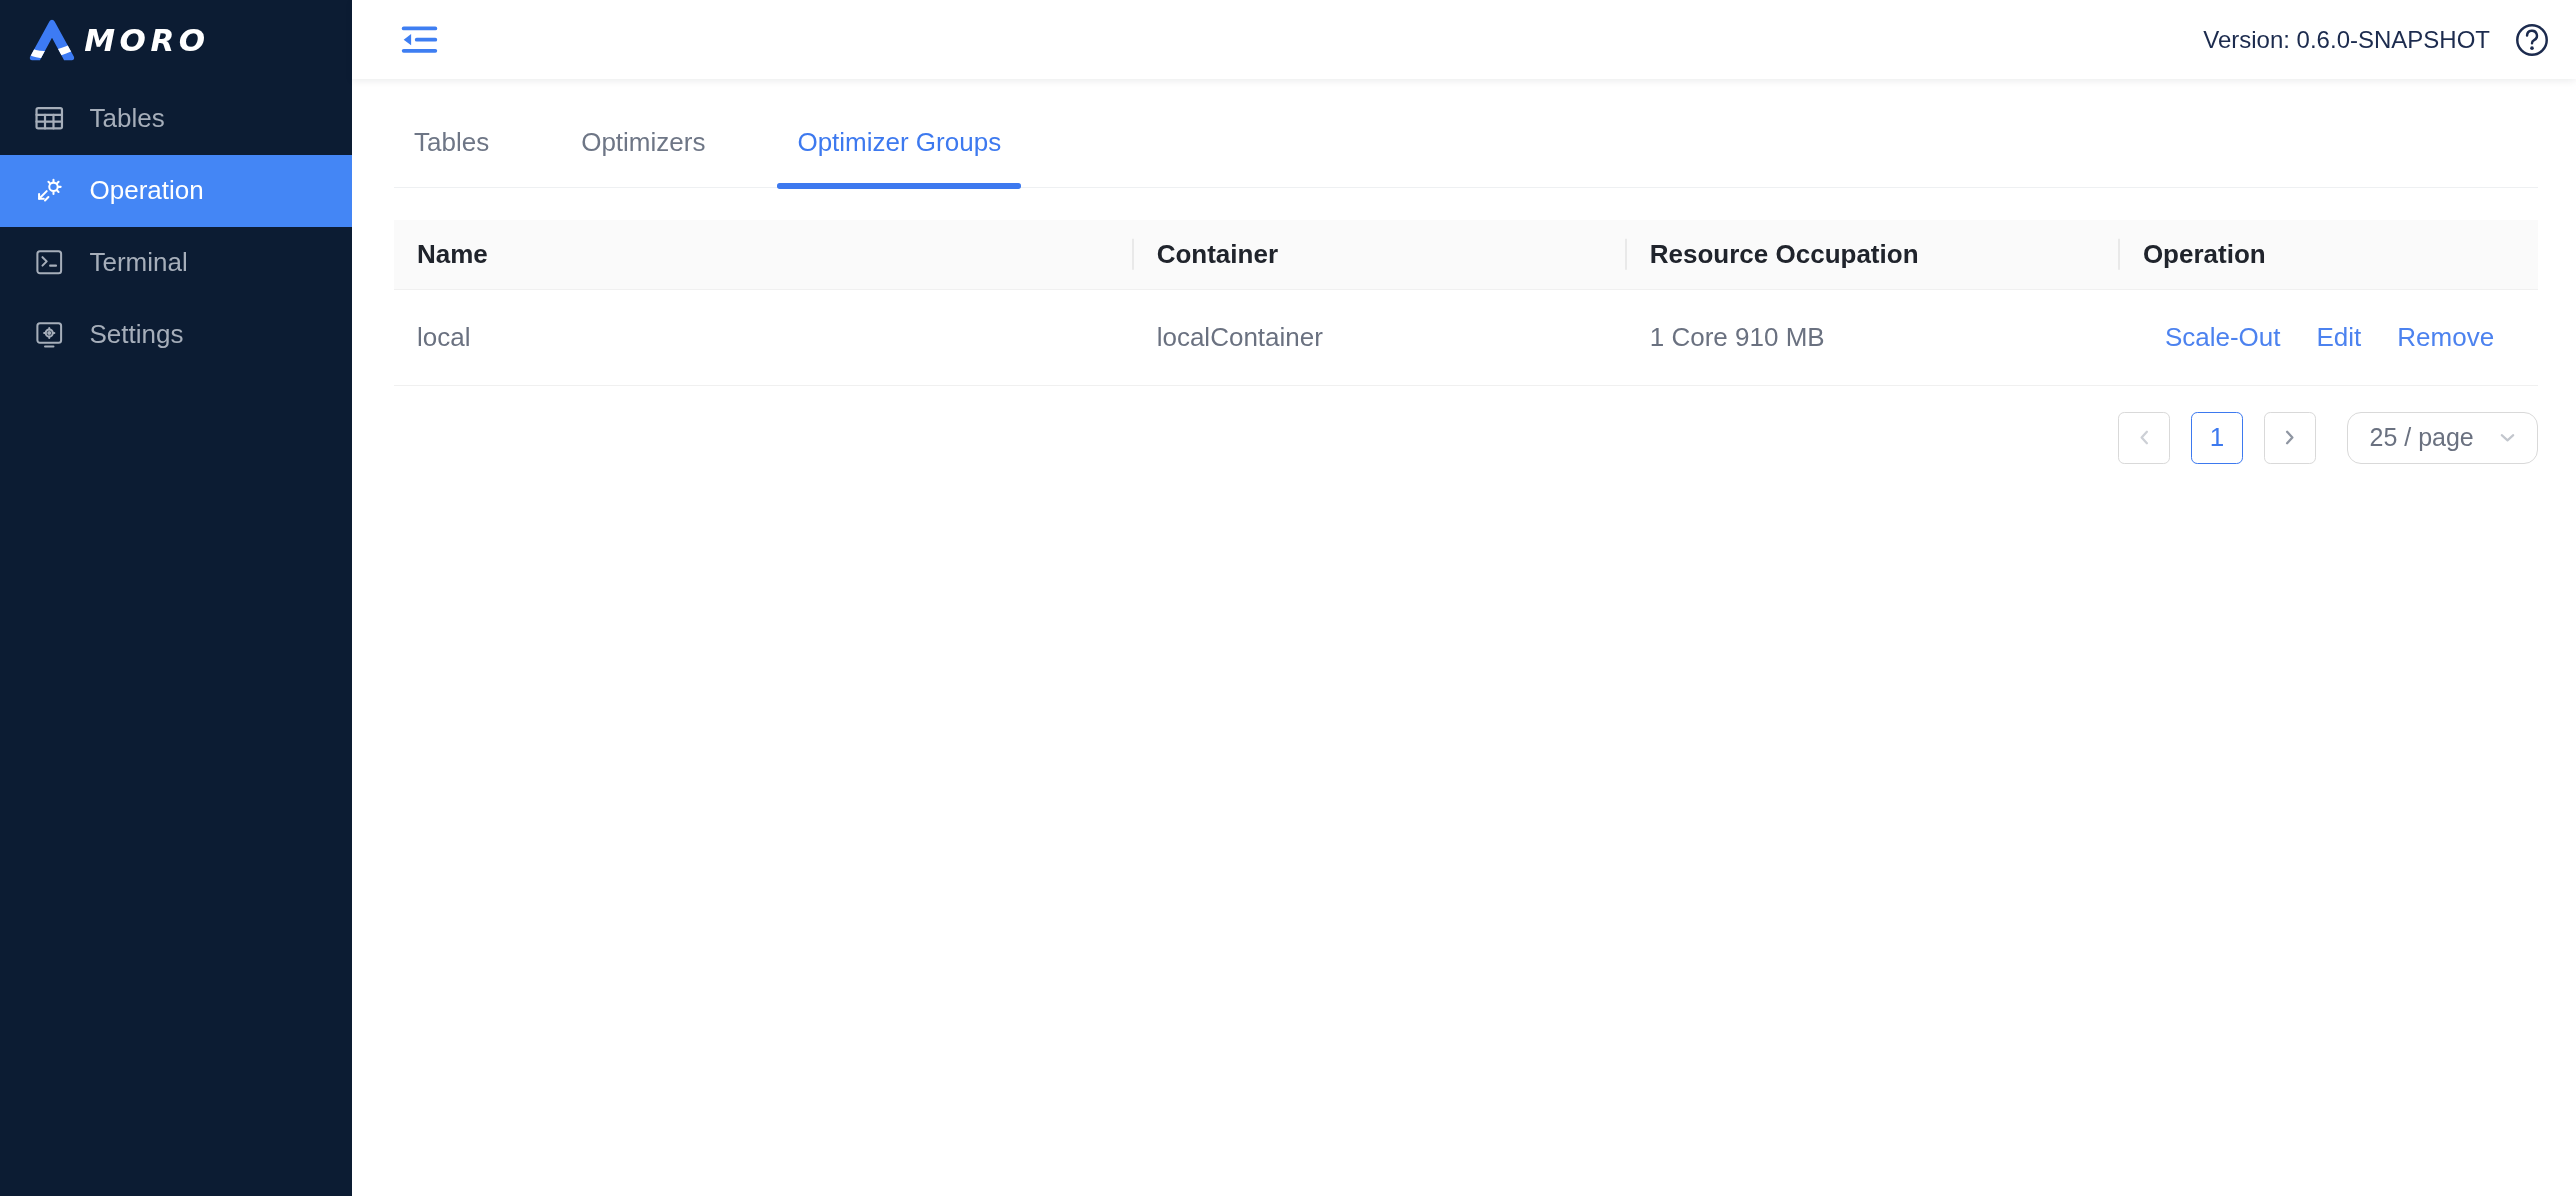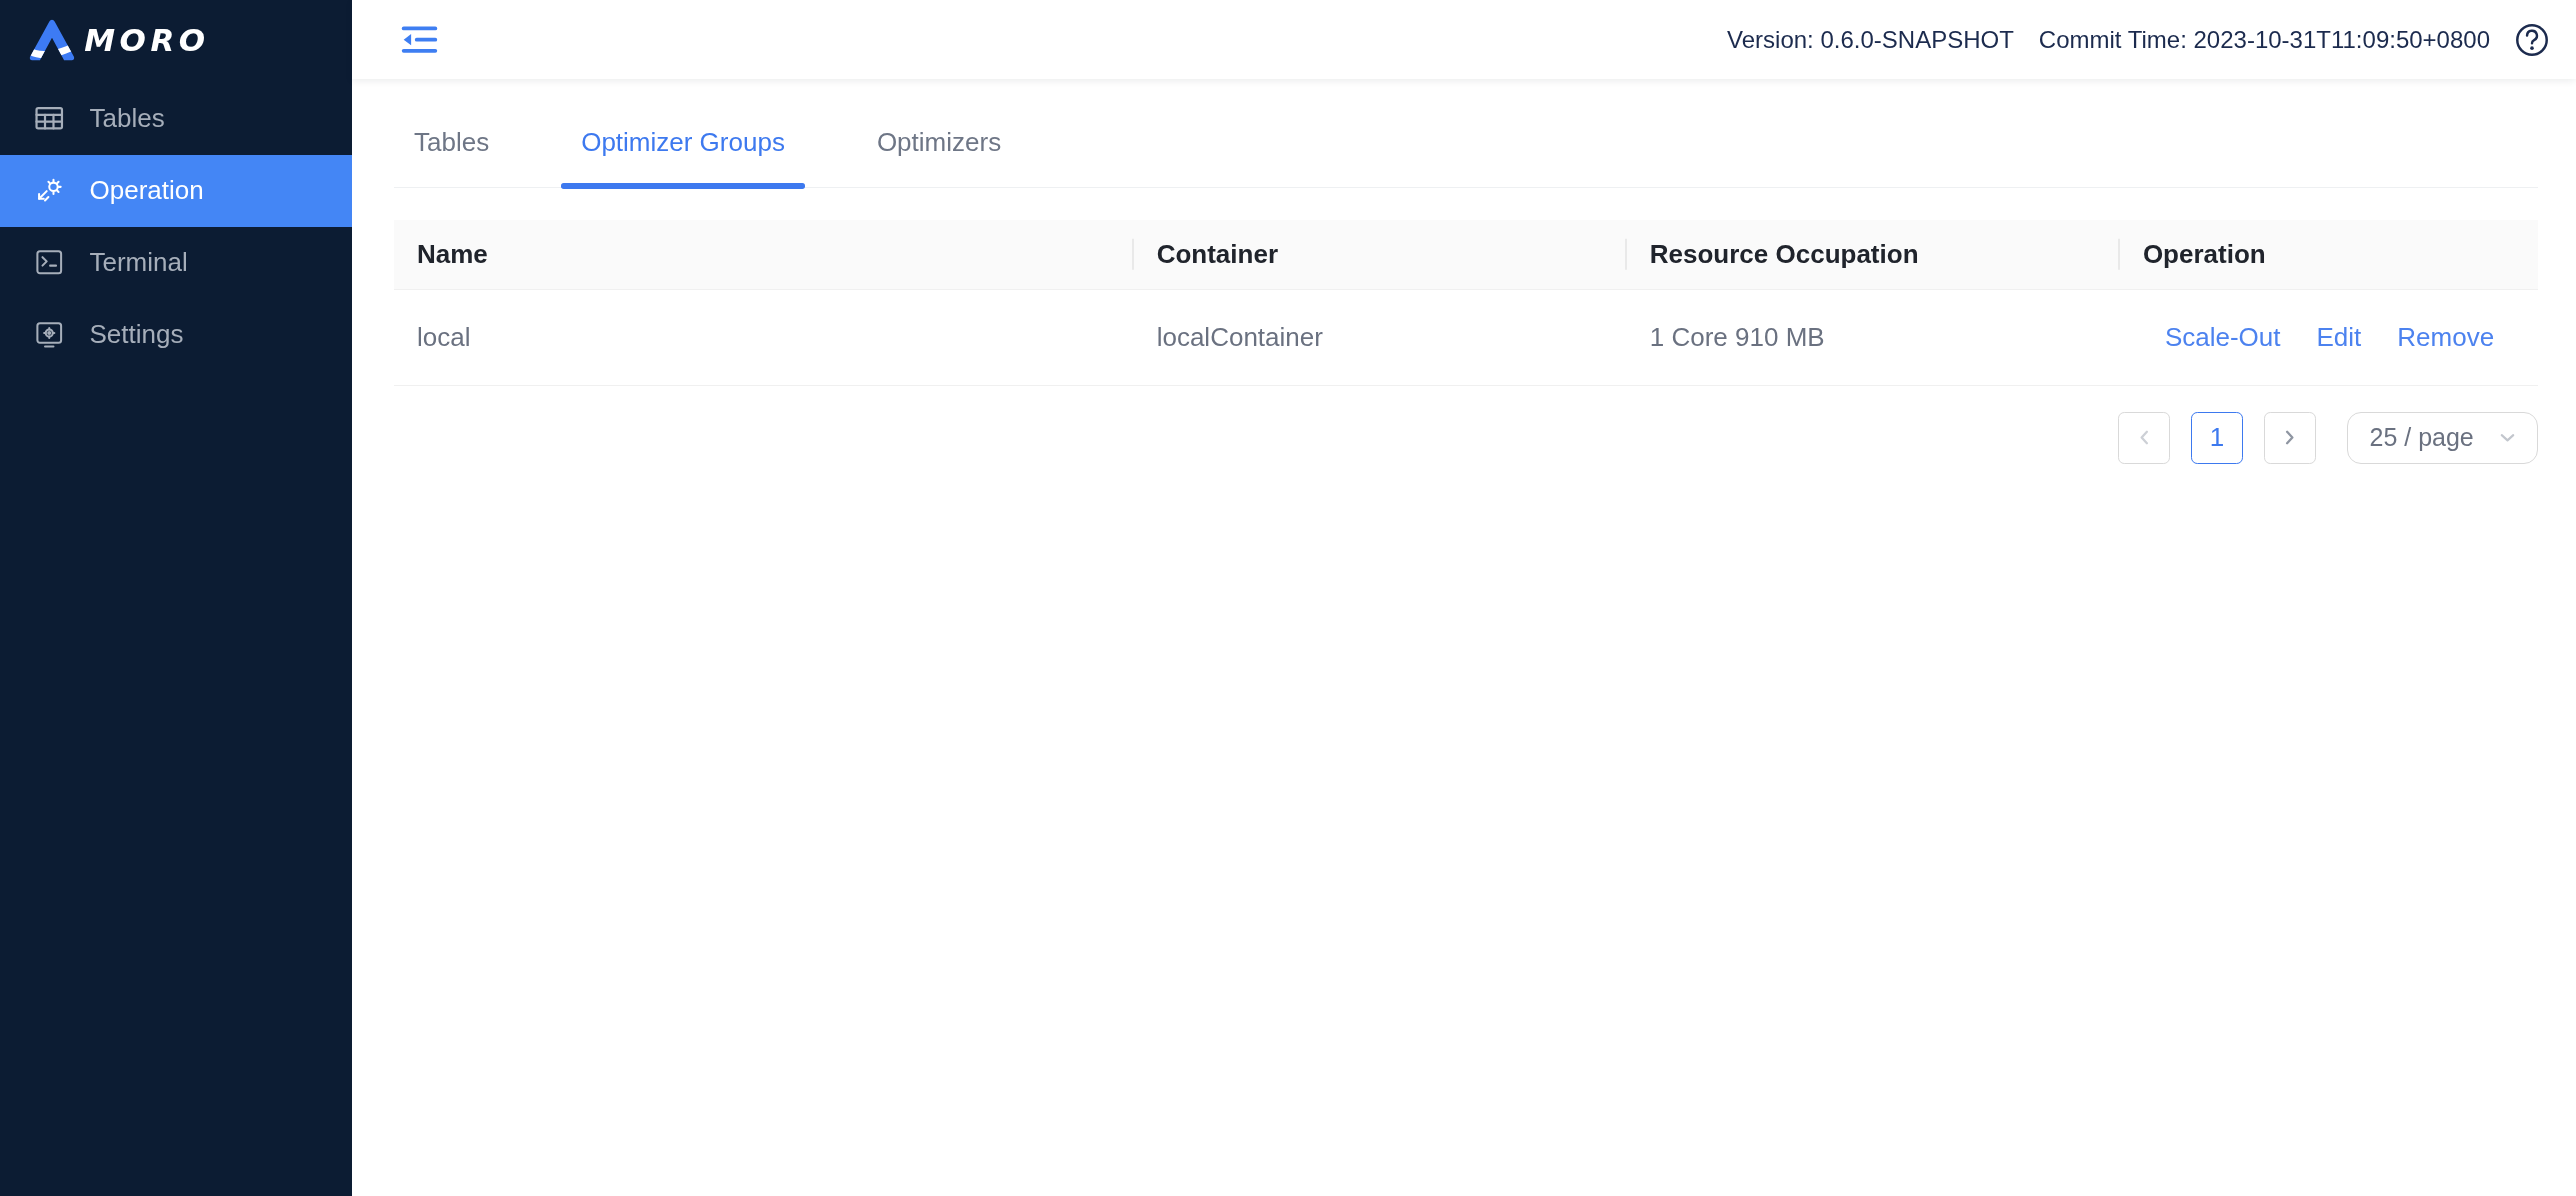"Commit Time: 2023-10-31T11:09:50+0800" span { html: <span>Commit Time: 2023-10-31T11:09:50+0800</span> -> none }
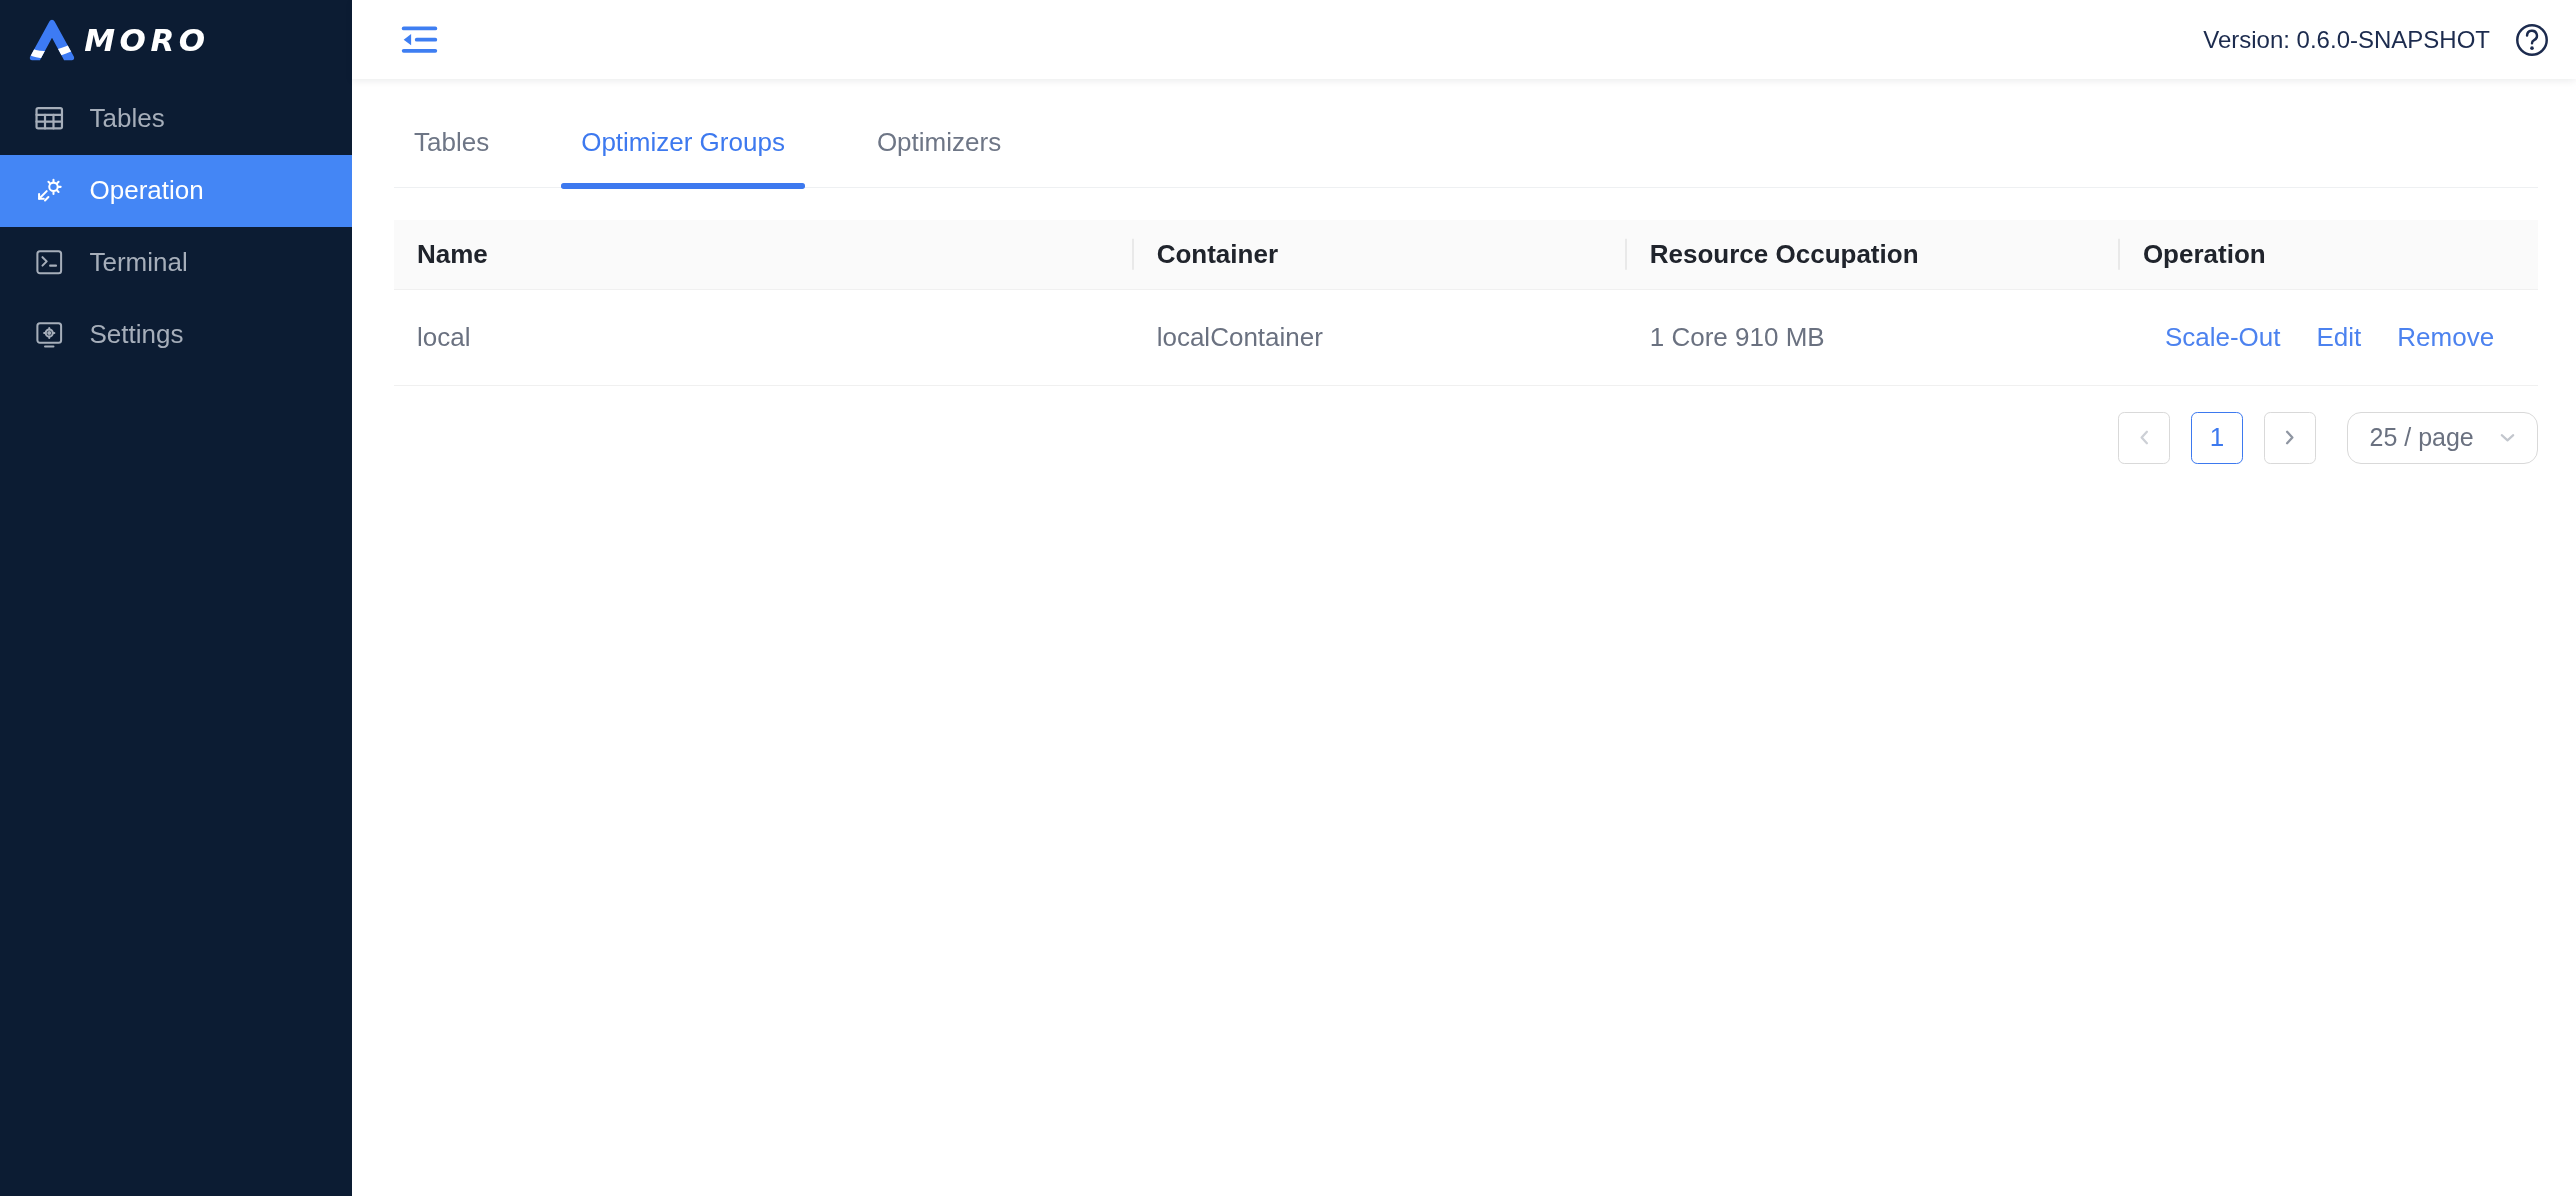"Optimizer Groups" div.tab { order: before "Optimizers" -> after "Optimizers" }
